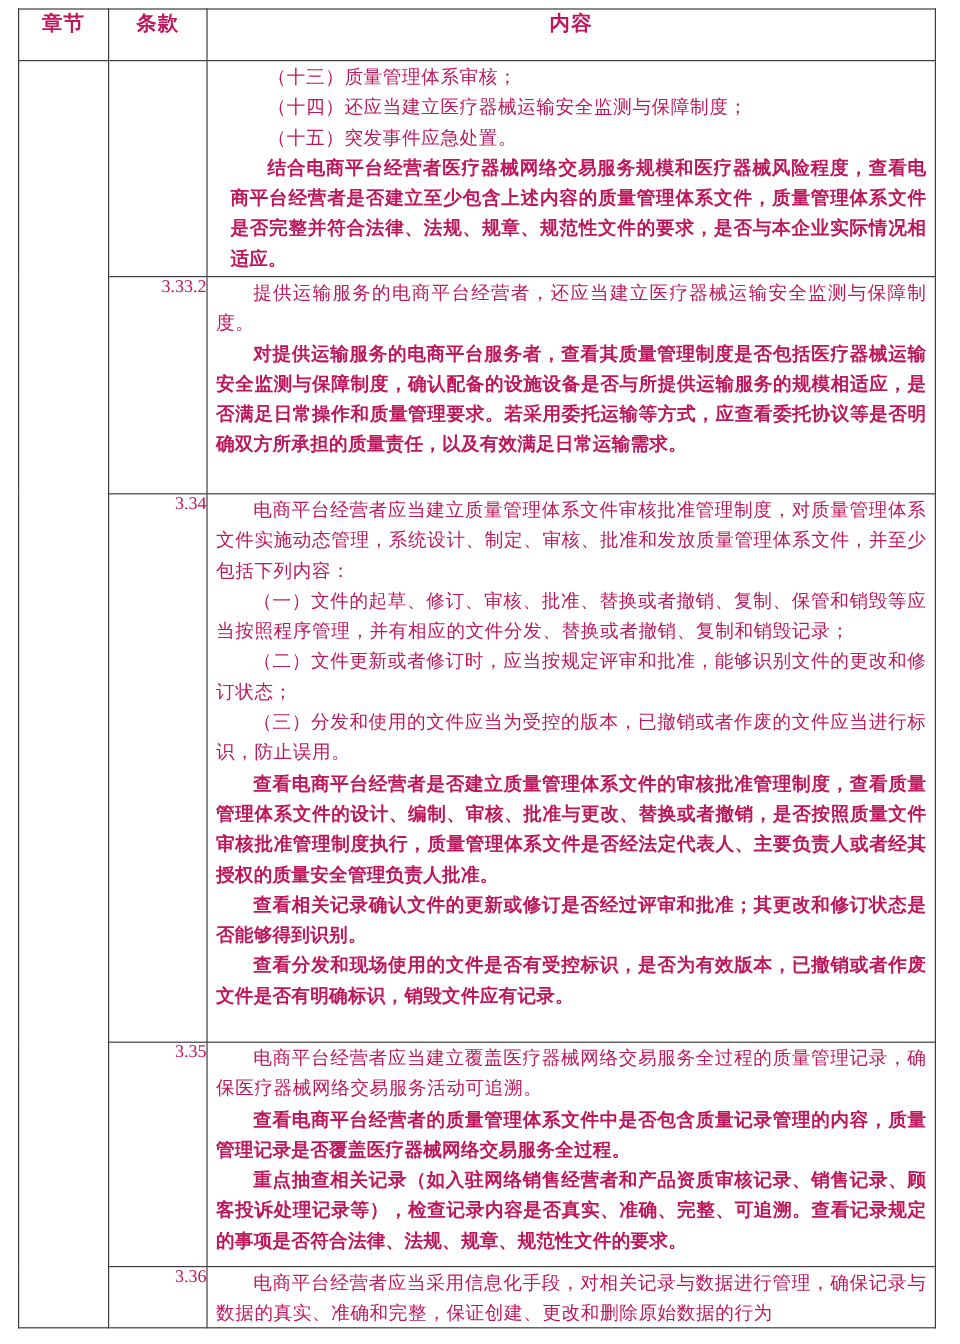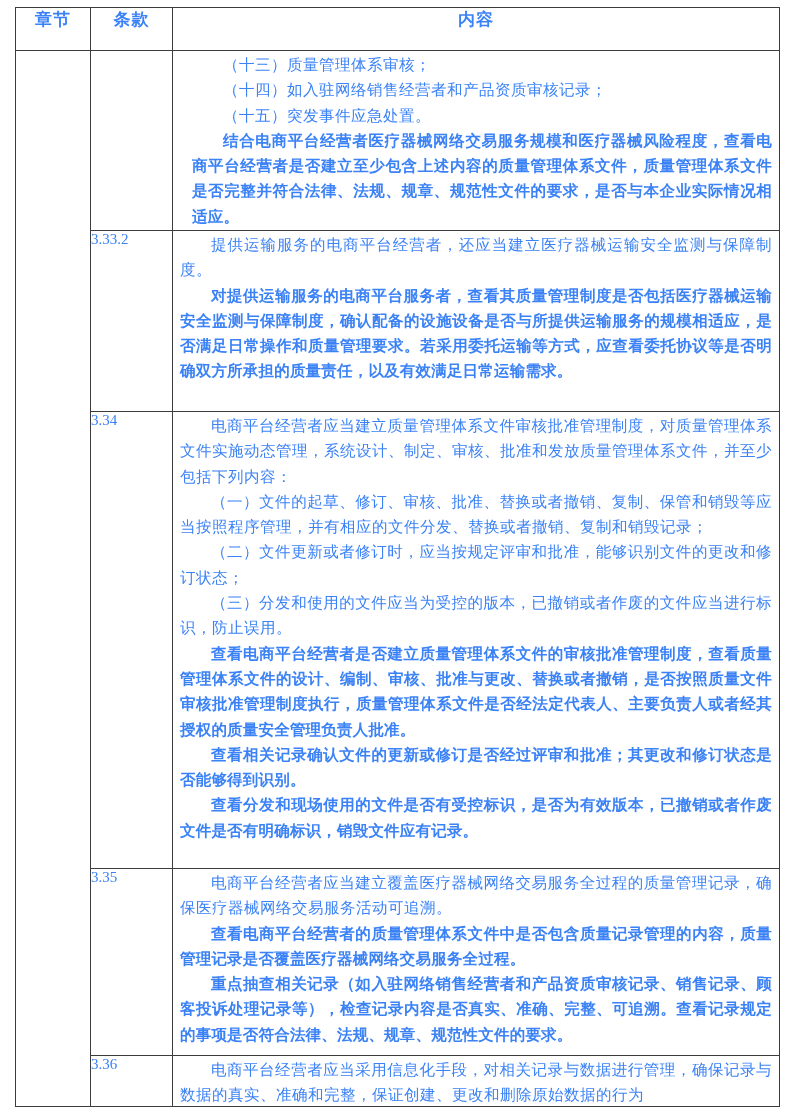"章节" .page { color: #3b82f6 -> #be185d }
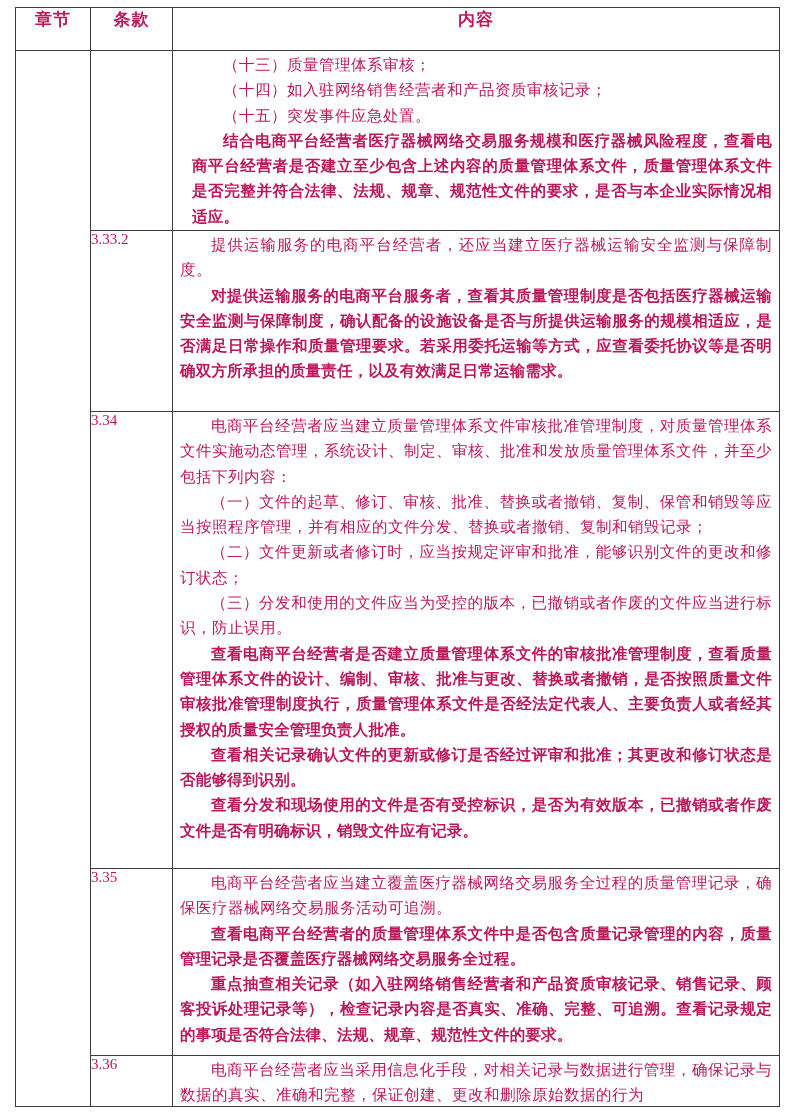"（十四）如入驻网络销售经营者和产品资质审核记录；" p { text: 如入驻网络销售经营者和产品资质审核记录 -> 还应当建立医疗器械运输安全监测与保障制度 }
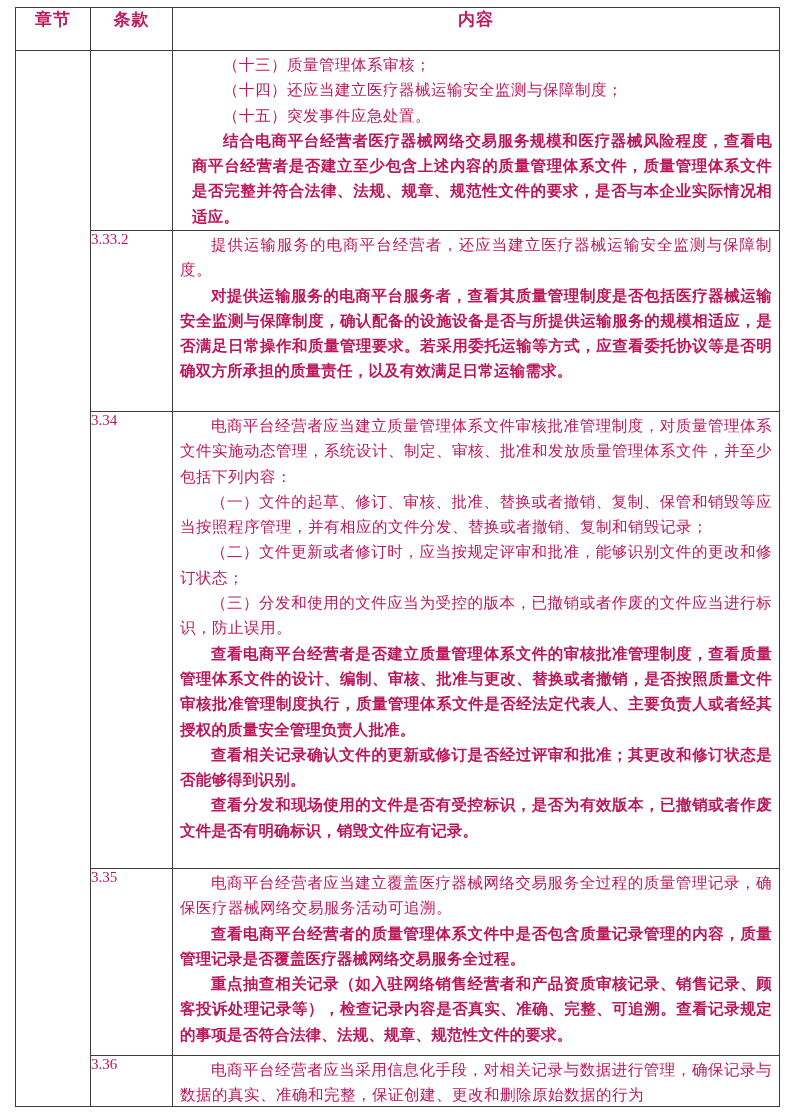"3.33.2" td.clause-cell { text-align: left -> right }
